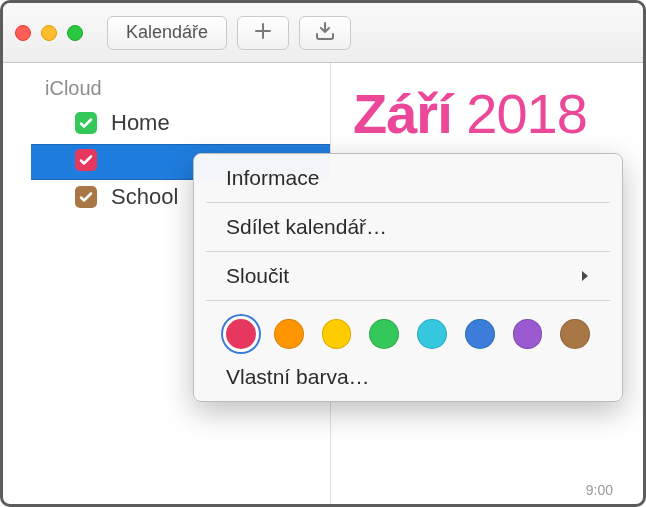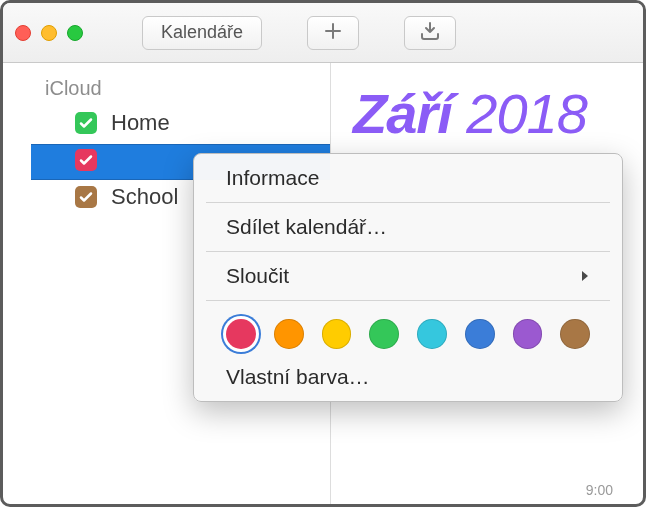"Kalendáře" .toolbar-btn { margin-left: 35px -> none }
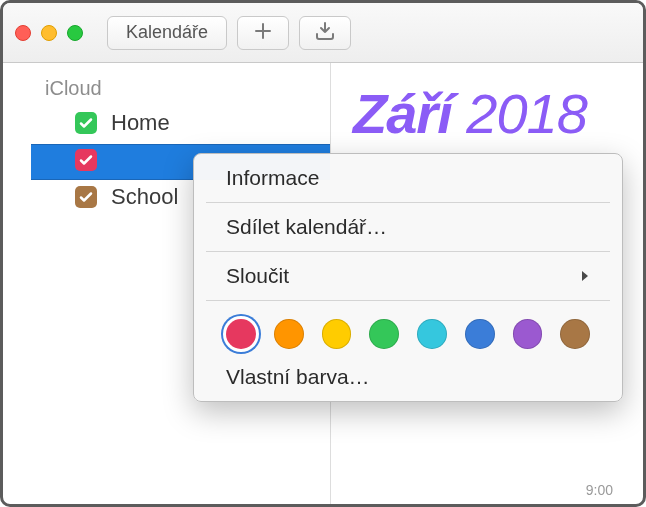"Září 2018" .month-title { color: #8b5cf6 -> #ec4899; font-style: italic -> none }
